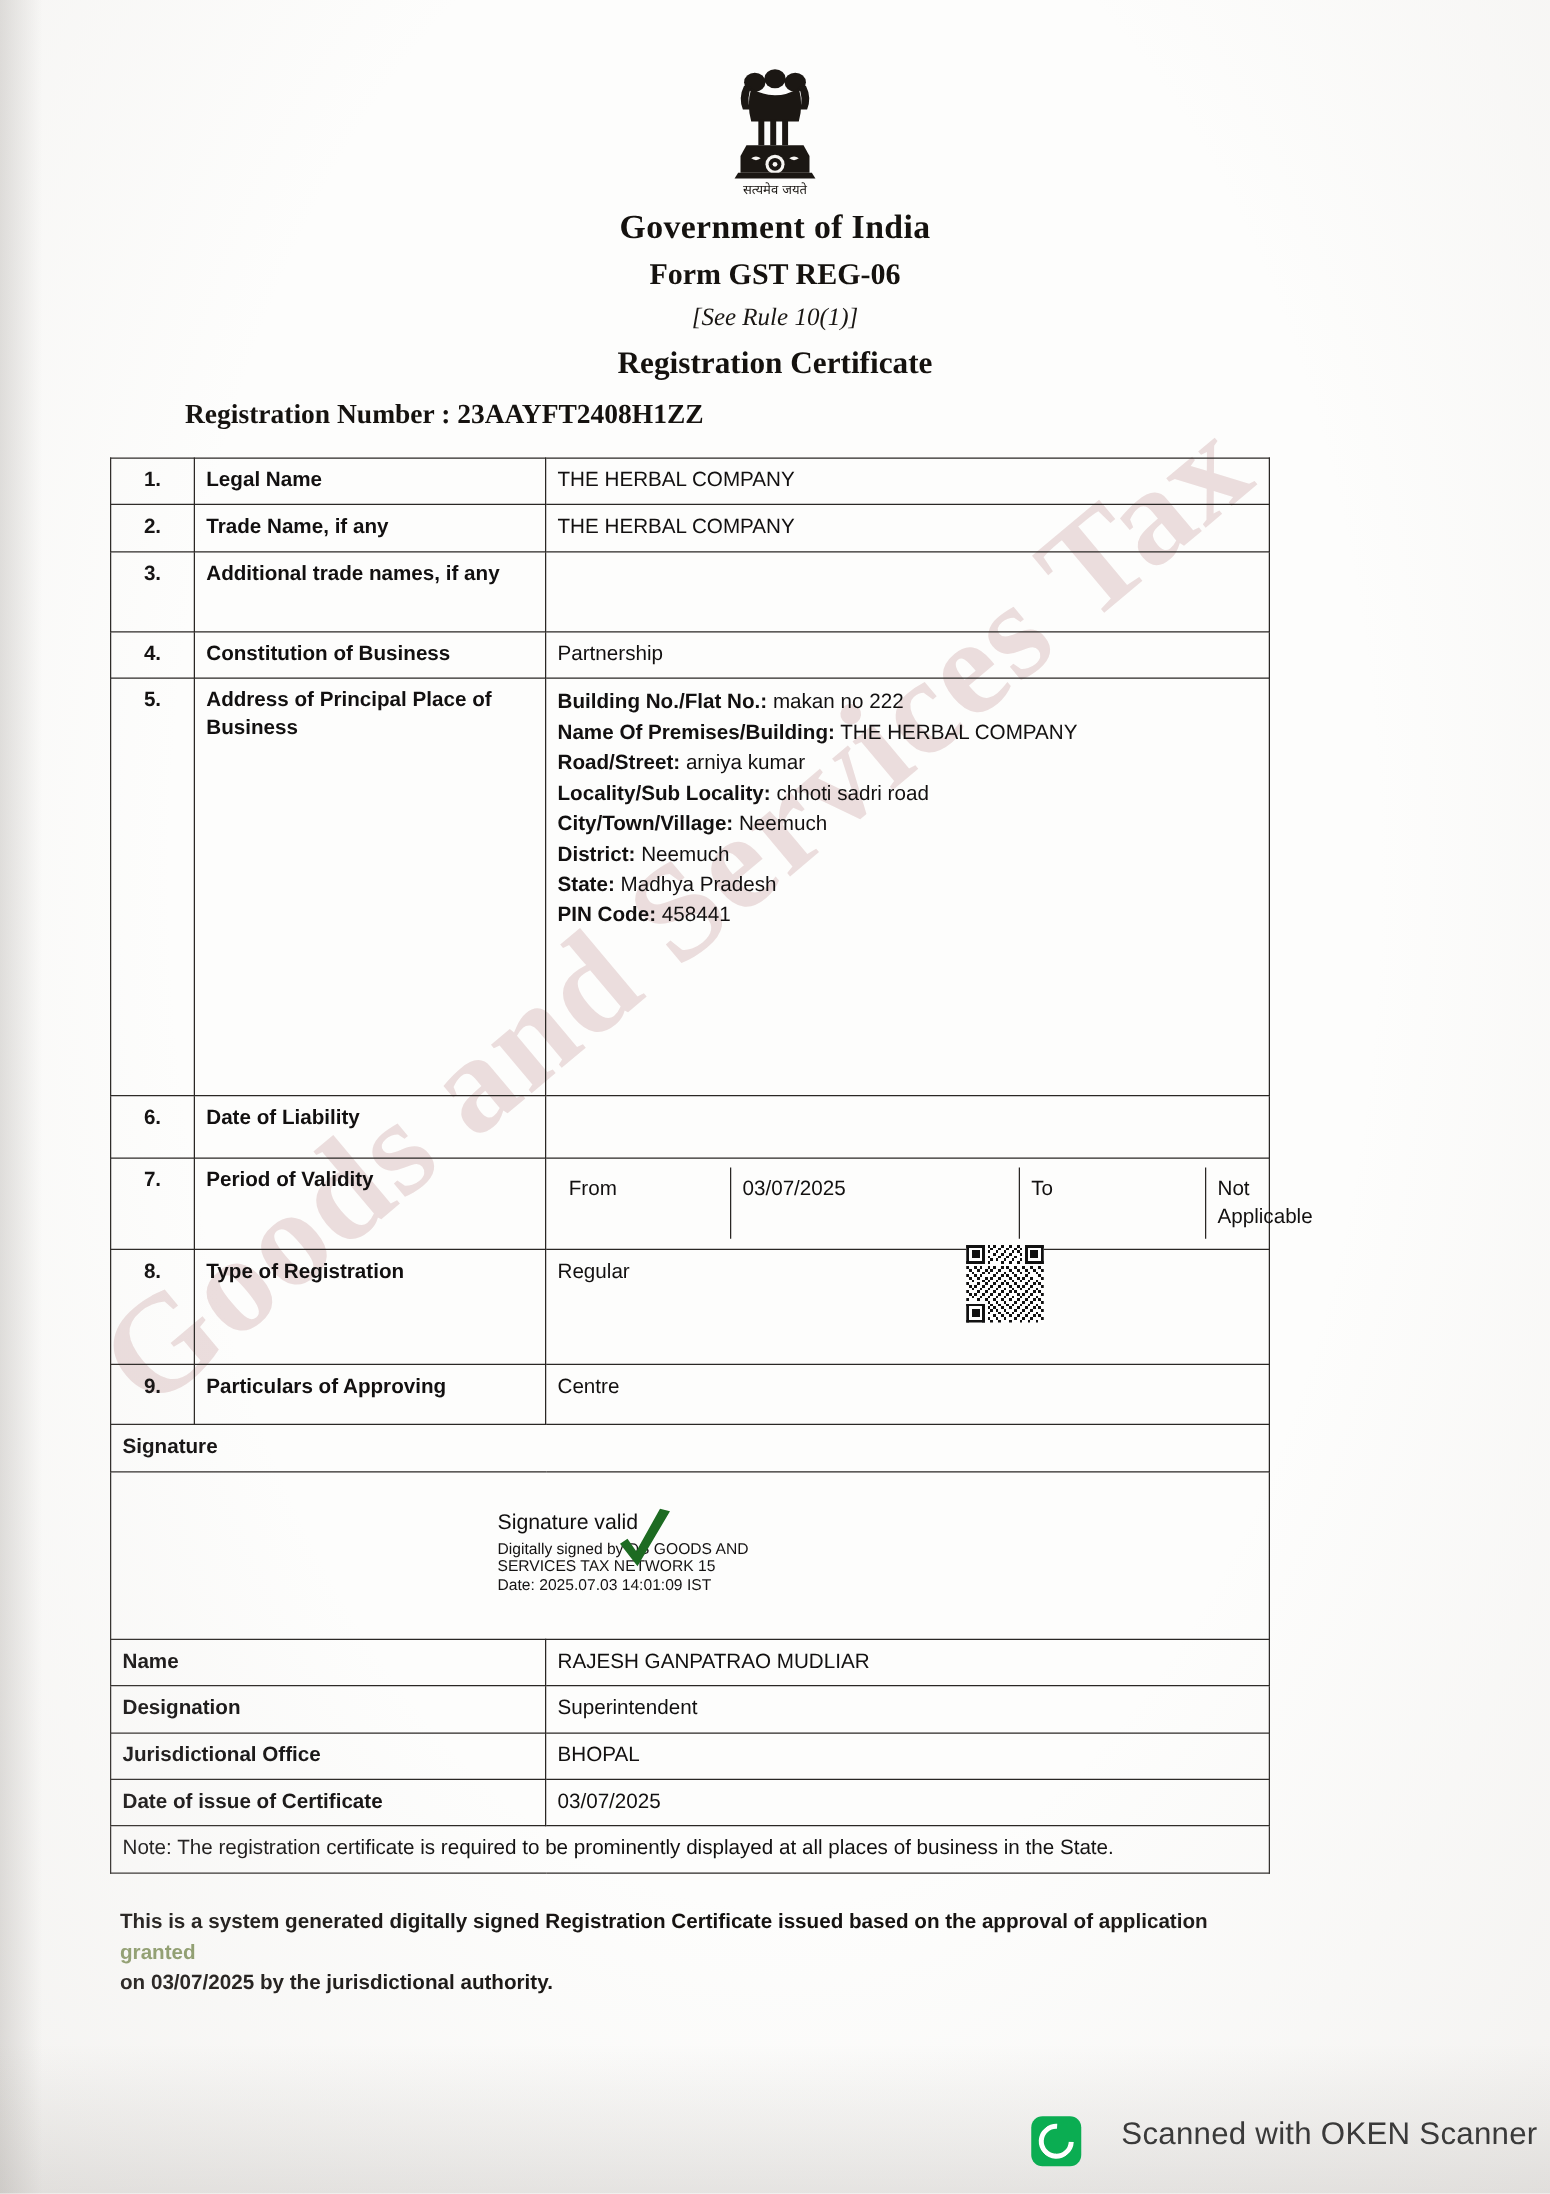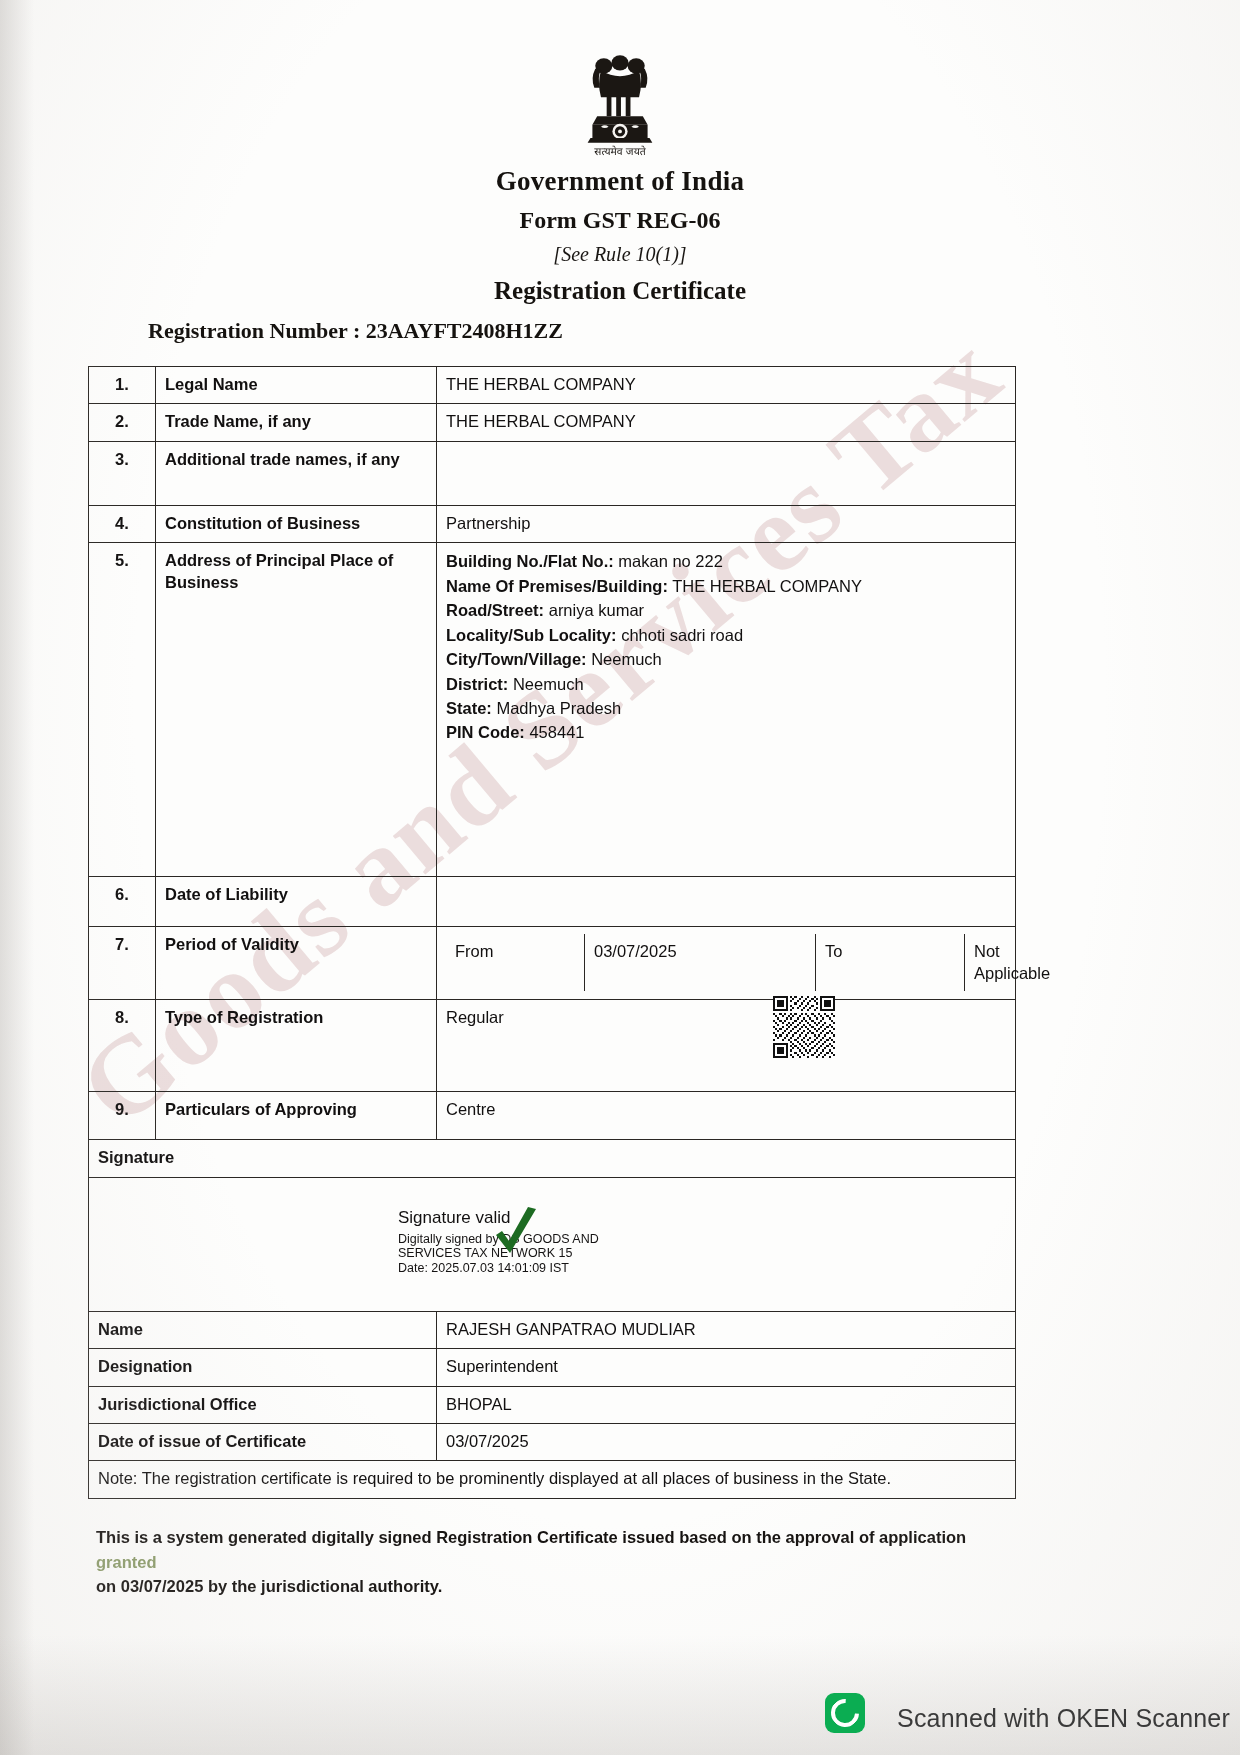"Scanned with OKEN Scanner" .oken { align-items: flex-end -> flex-start }
